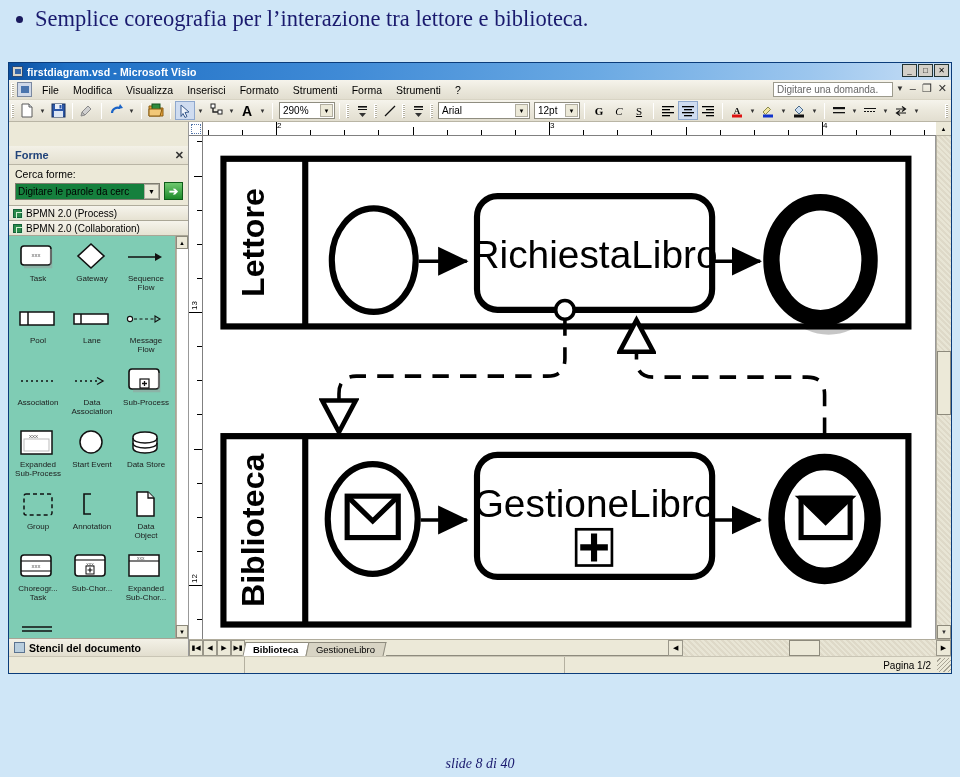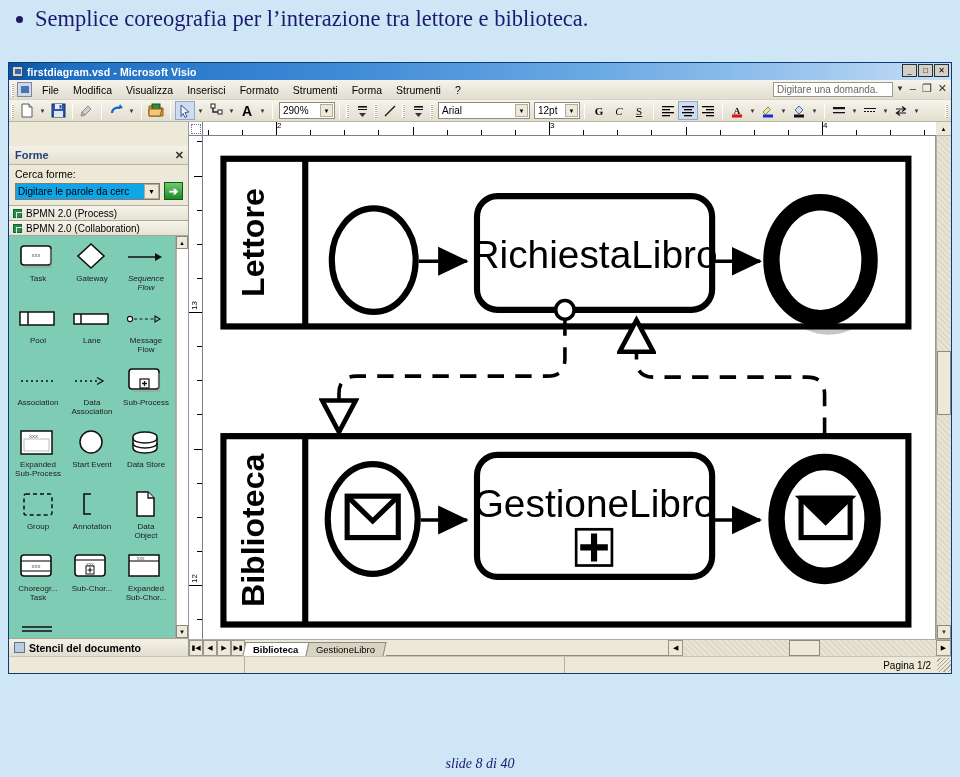"Digitare le parole da cerc" .sfield { background: #0ea5e9 -> #15803d }
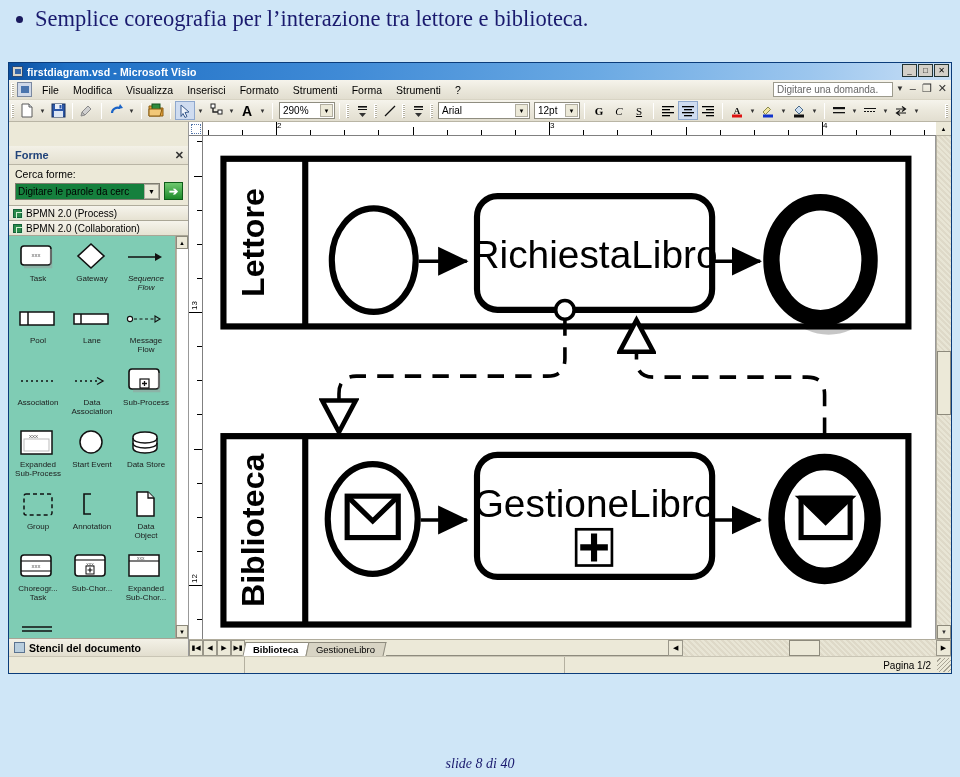"Sequence" div.pal-lbl { font-style: italic -> none }
